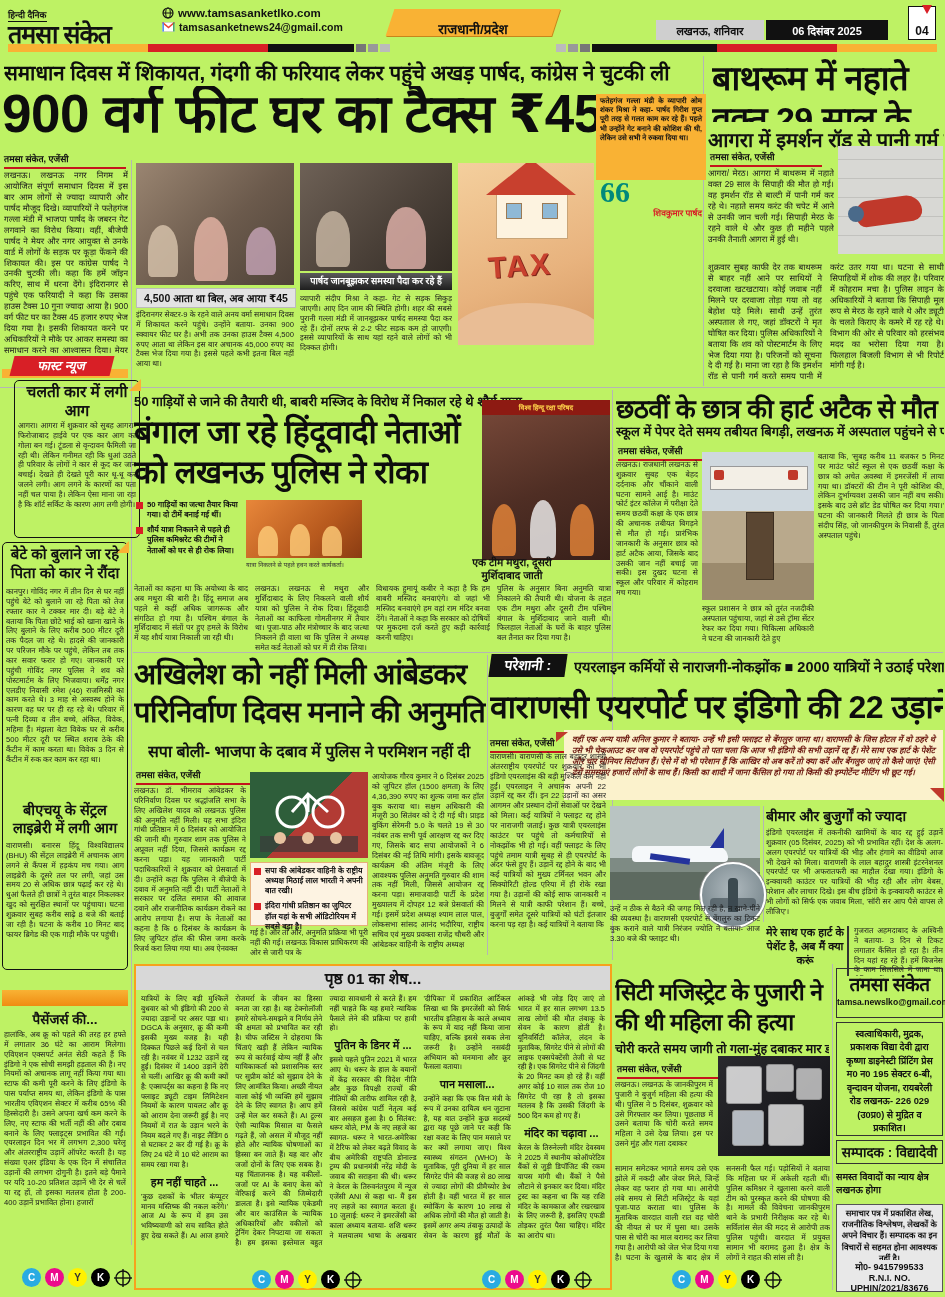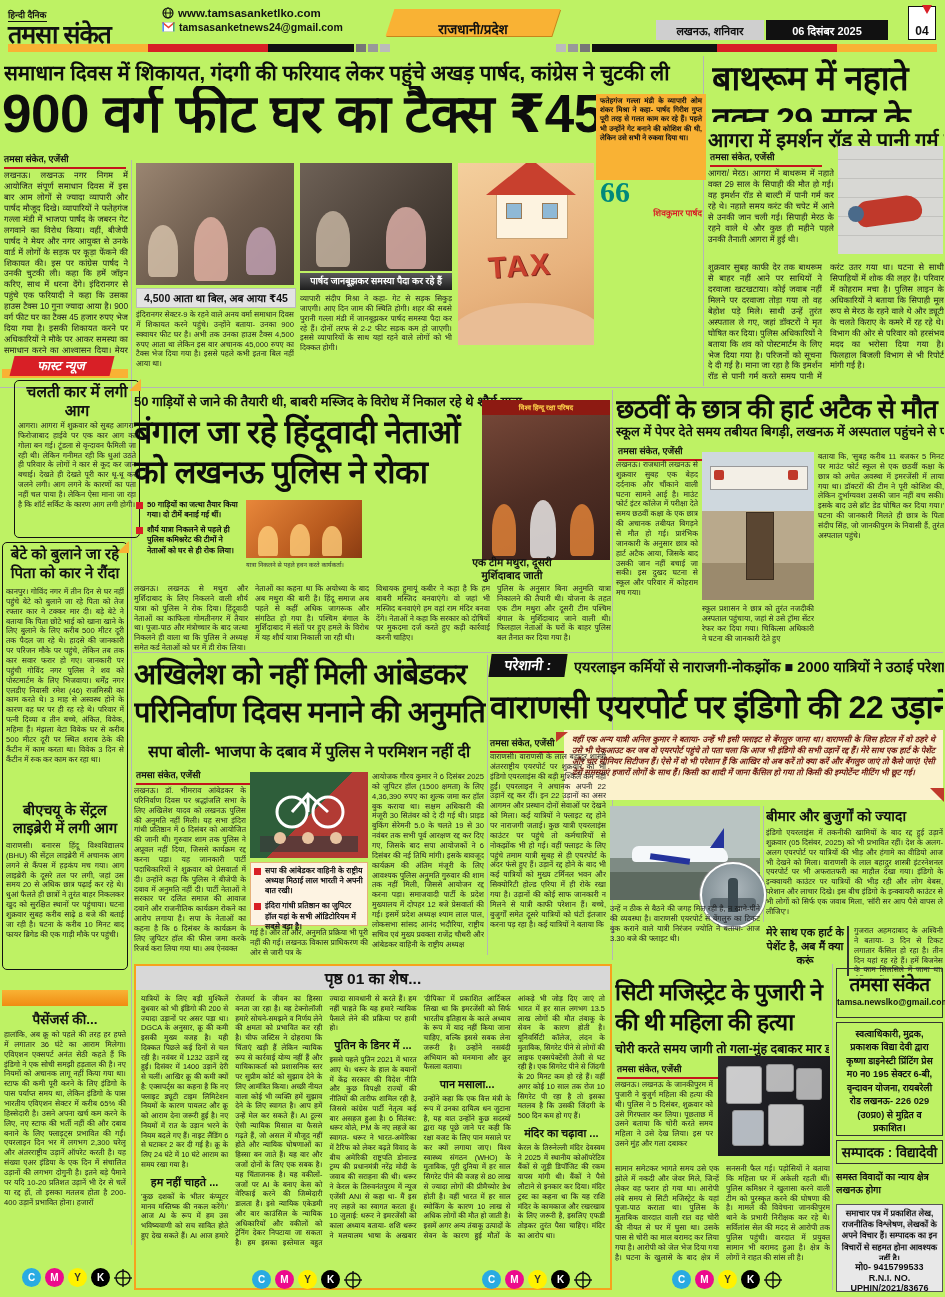"लखनऊ। लखनऊ से मथुरा और" div.body-sm { order: before "नेताओं का कहना था कि" -> after "नेताओं का कहना था कि" }
